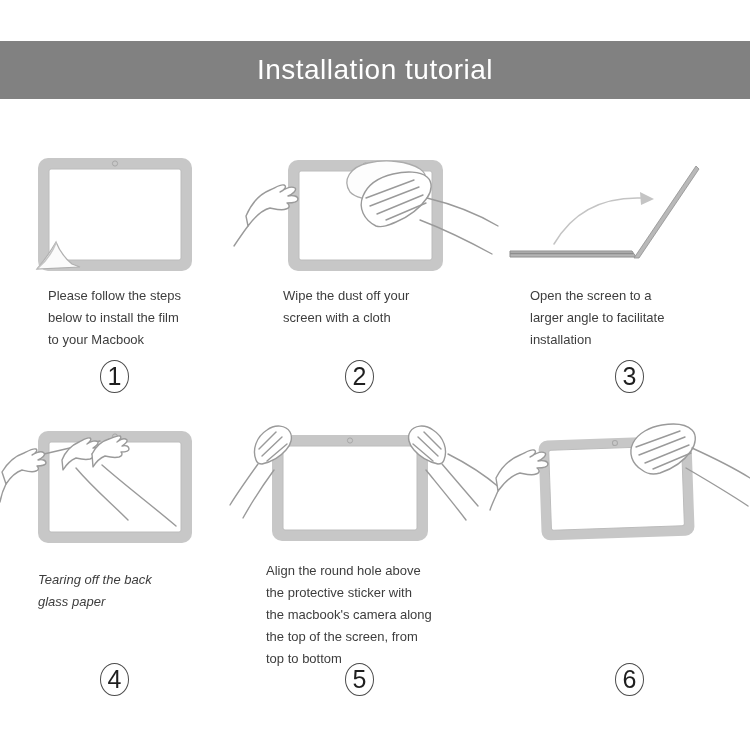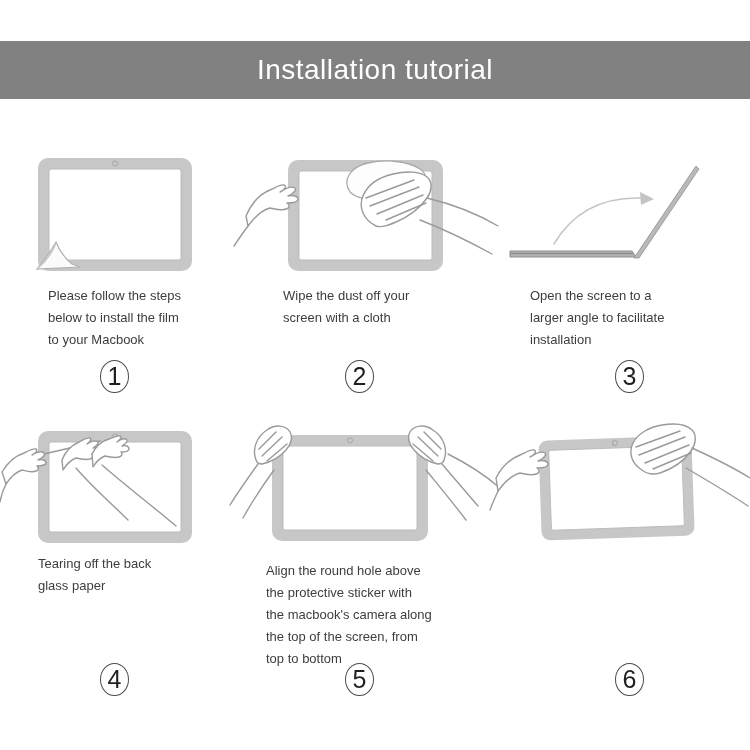"Tearing off the back" .s4 .caption { font-style: none -> italic; top: 133px -> 149px }
